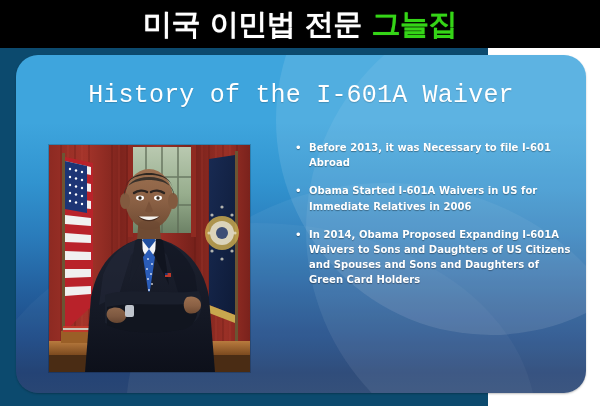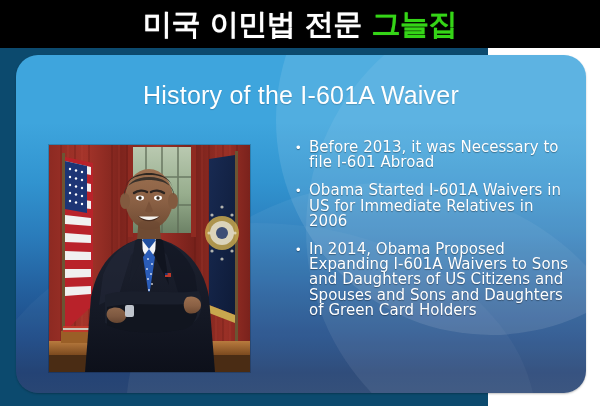"History of the I-601A Waiver" #slide-title { font-family: Liberation Sans, sans-serif -> Liberation Mono, monospace }
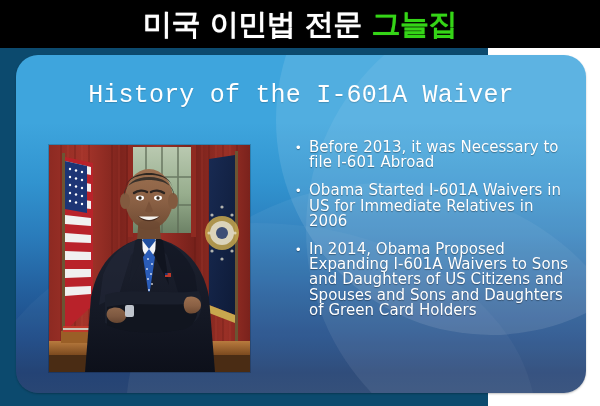"Before 2013, it was Necessary" .bullet-text { font-size: 15px -> 10px; font-weight: normal -> bold }
